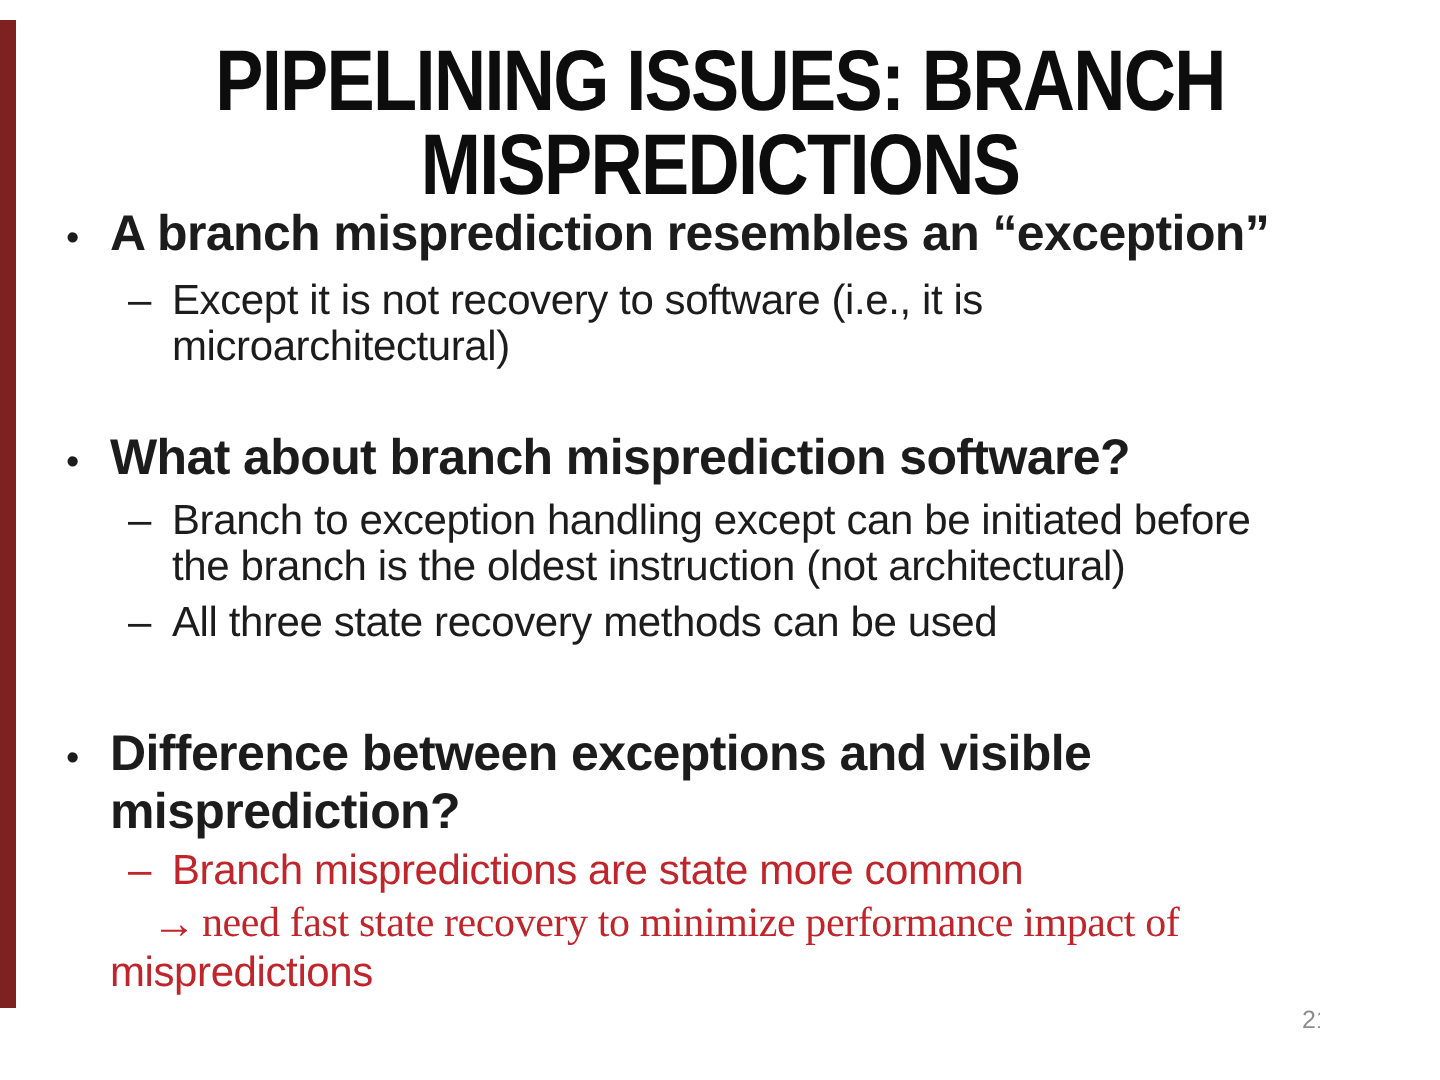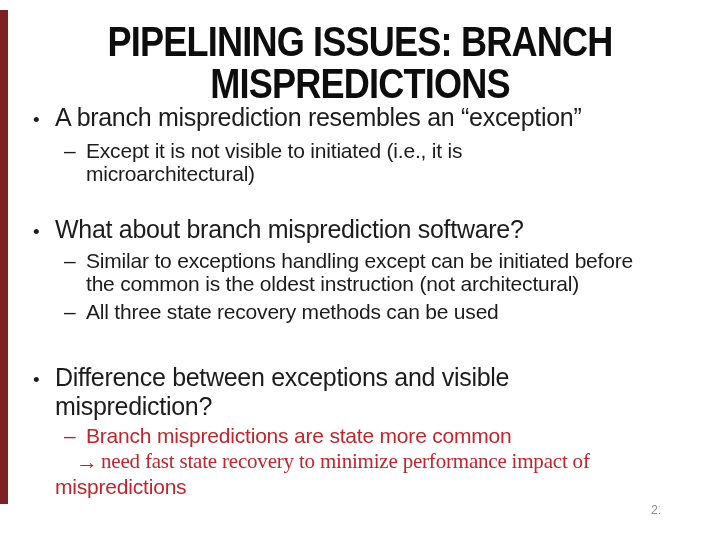"A branch misprediction resembles an" .t-l1 { font-weight: none -> bold }
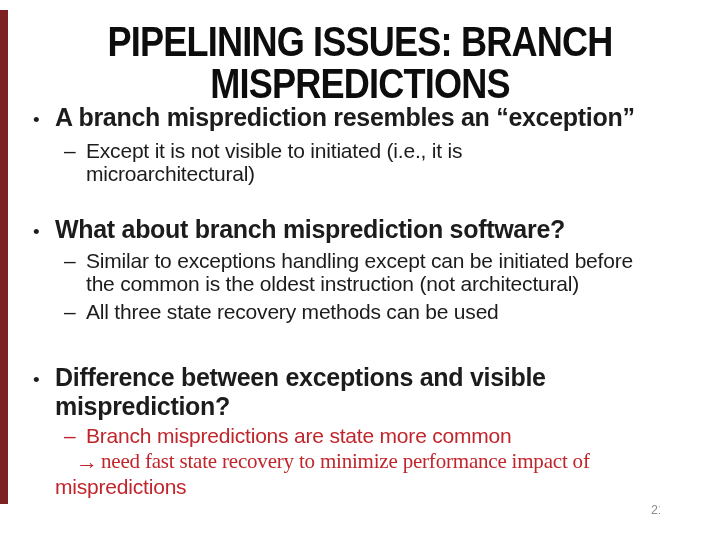"Except it is not visible" span.txt { text: visible to initiated -> recovery to software }
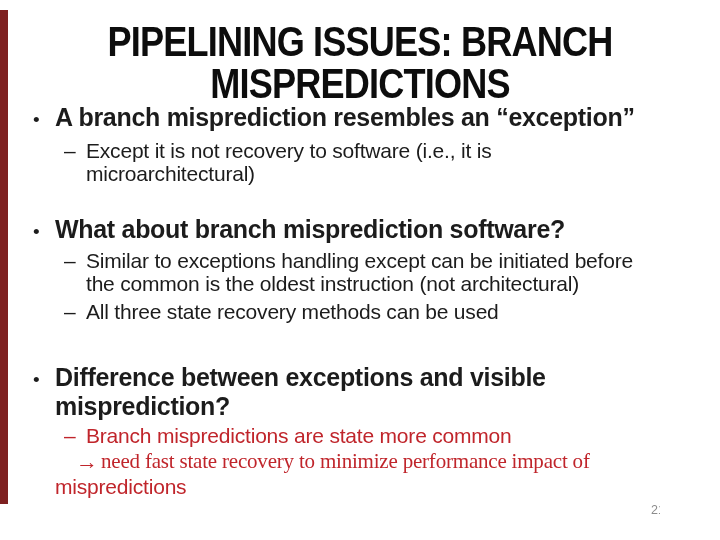"Similar to exceptions handling except" span.txt { text: Similar to exceptions -> Branch to exception }
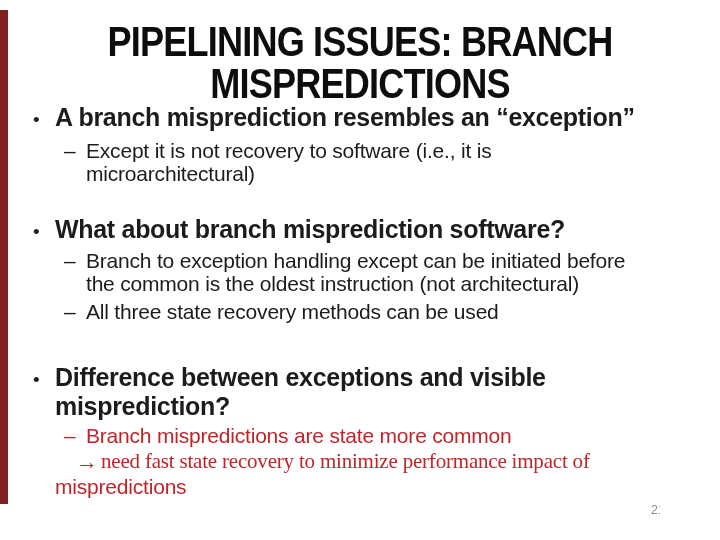"the common is the oldest" span.txt { text: common -> branch }
